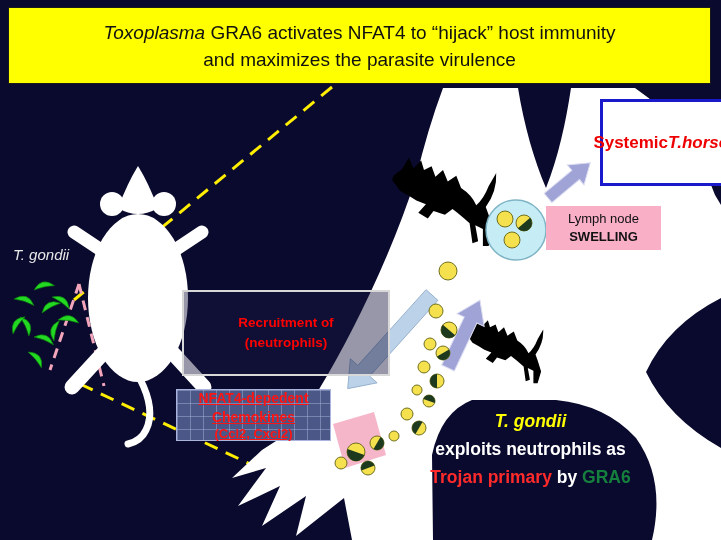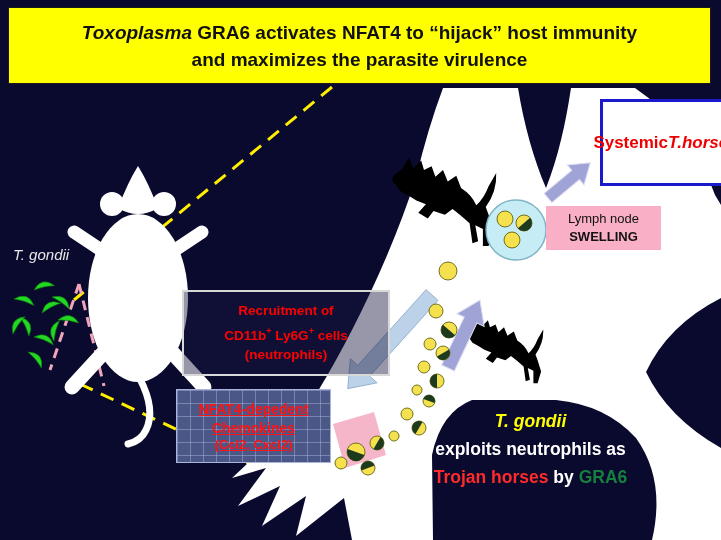"Toxoplasma GRA6 activates NFAT4 to" .banner { font-weight: bold -> normal }
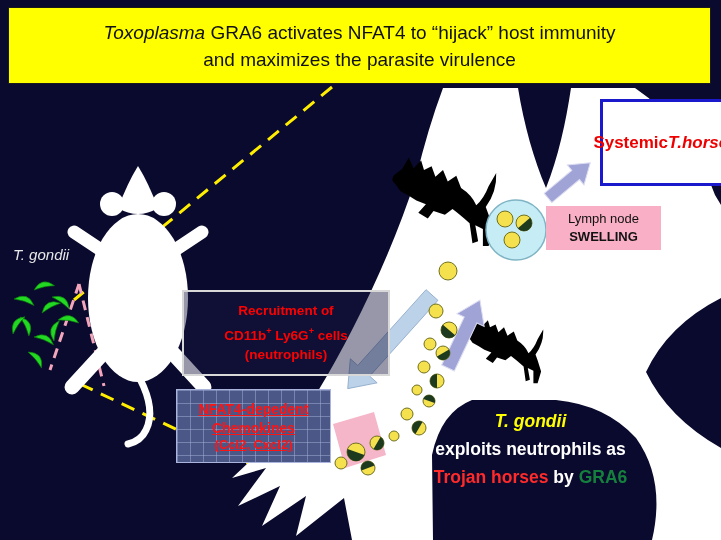"CD11b+ Ly6G+ cells" div { html: <div> <span>CD11b</span><sup>+</sup><span> Ly6G</span><sup>+</sup><span> cells</span> </div> -> none }
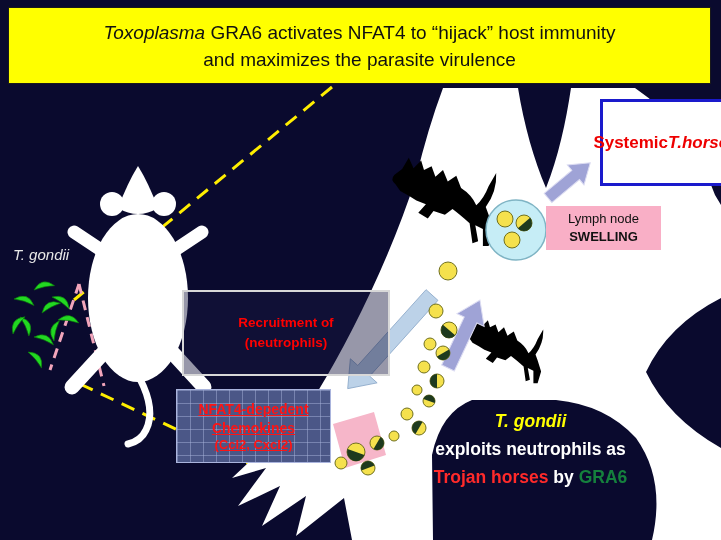"NFAT4-depedent" .nfat4-box { height: 74px -> 52px }
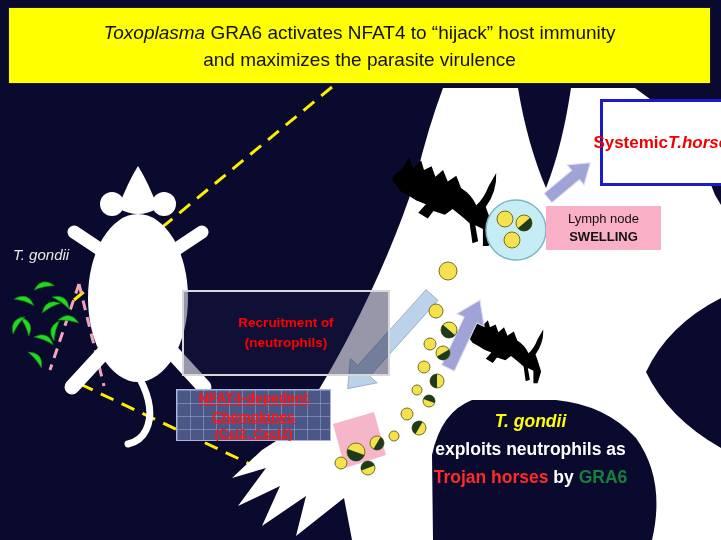"Trojan horses" span.red { text: horses -> primary }
